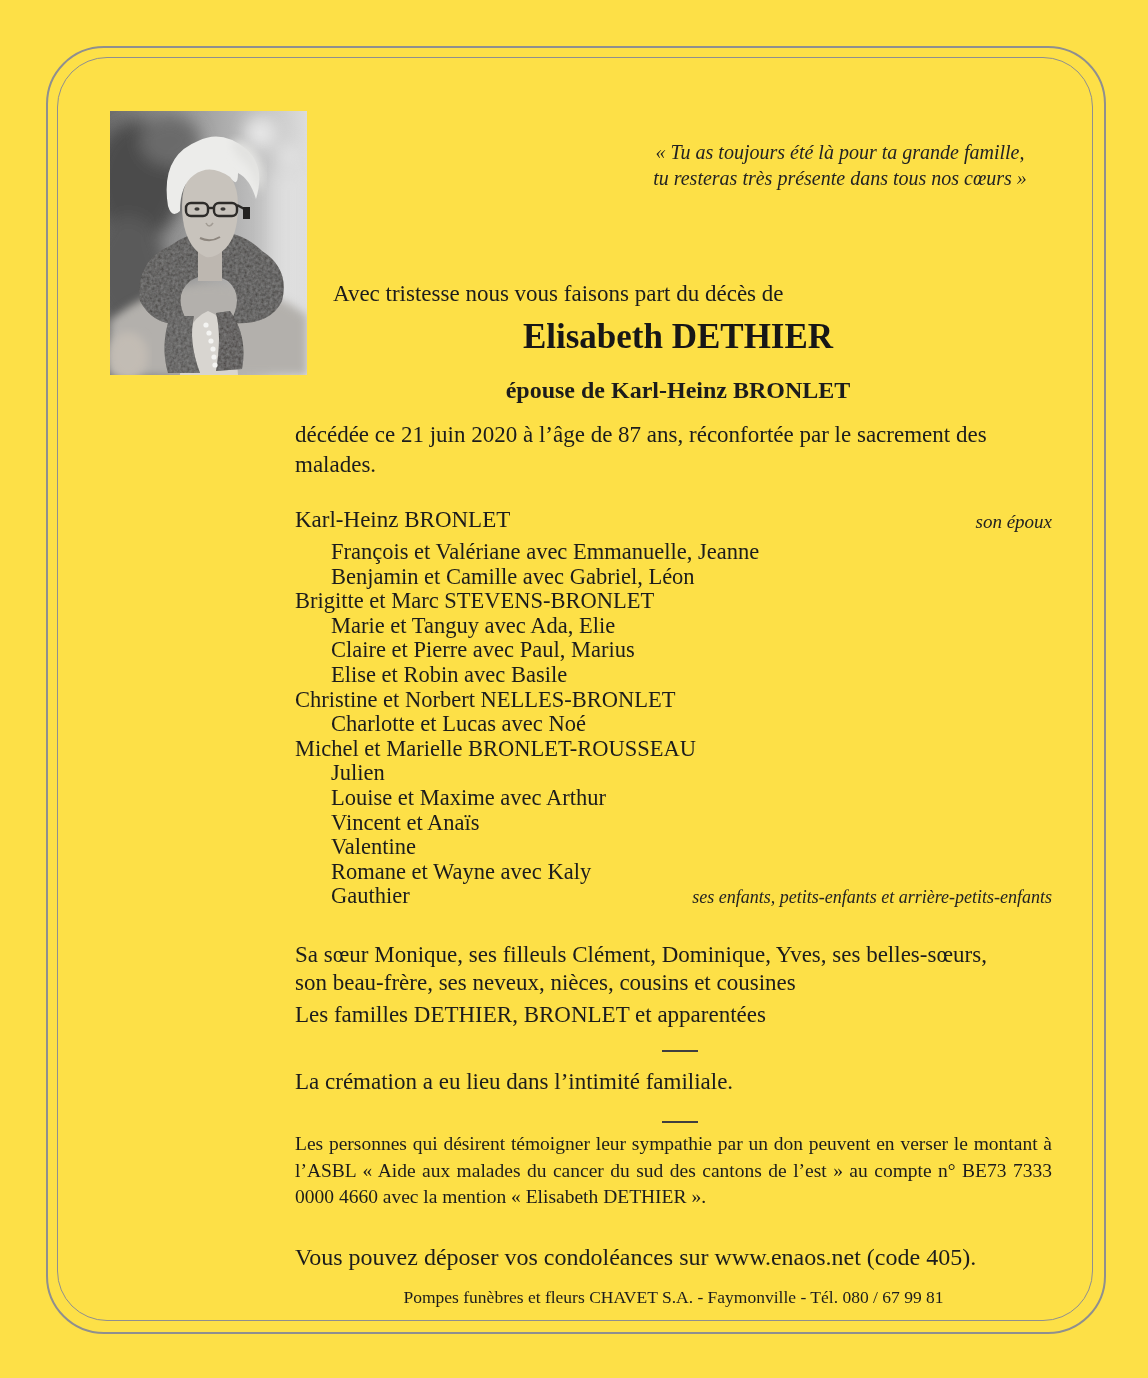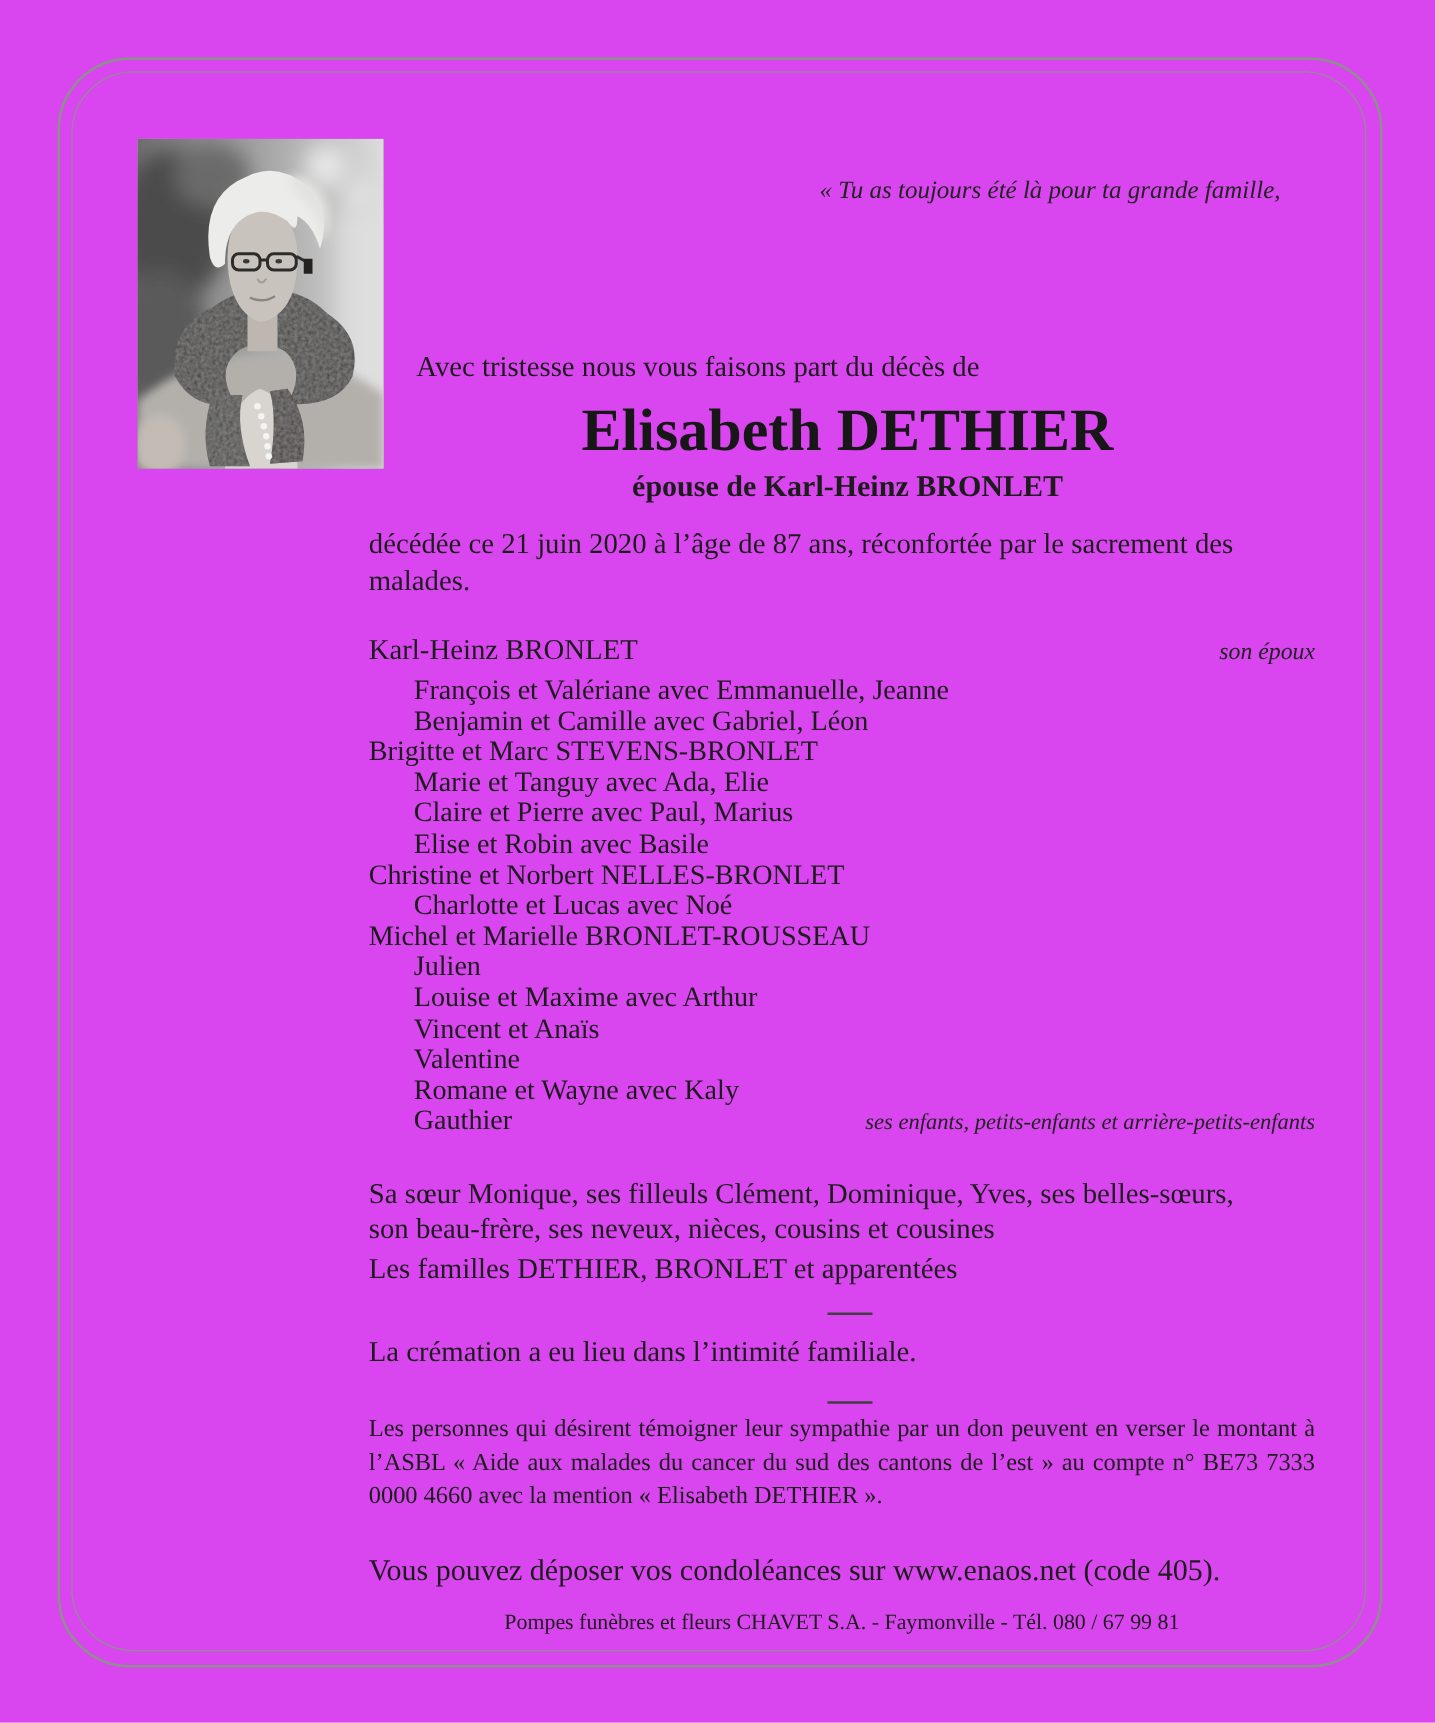"« Tu as toujours été" .page { background: #d946ef -> #fde047 }
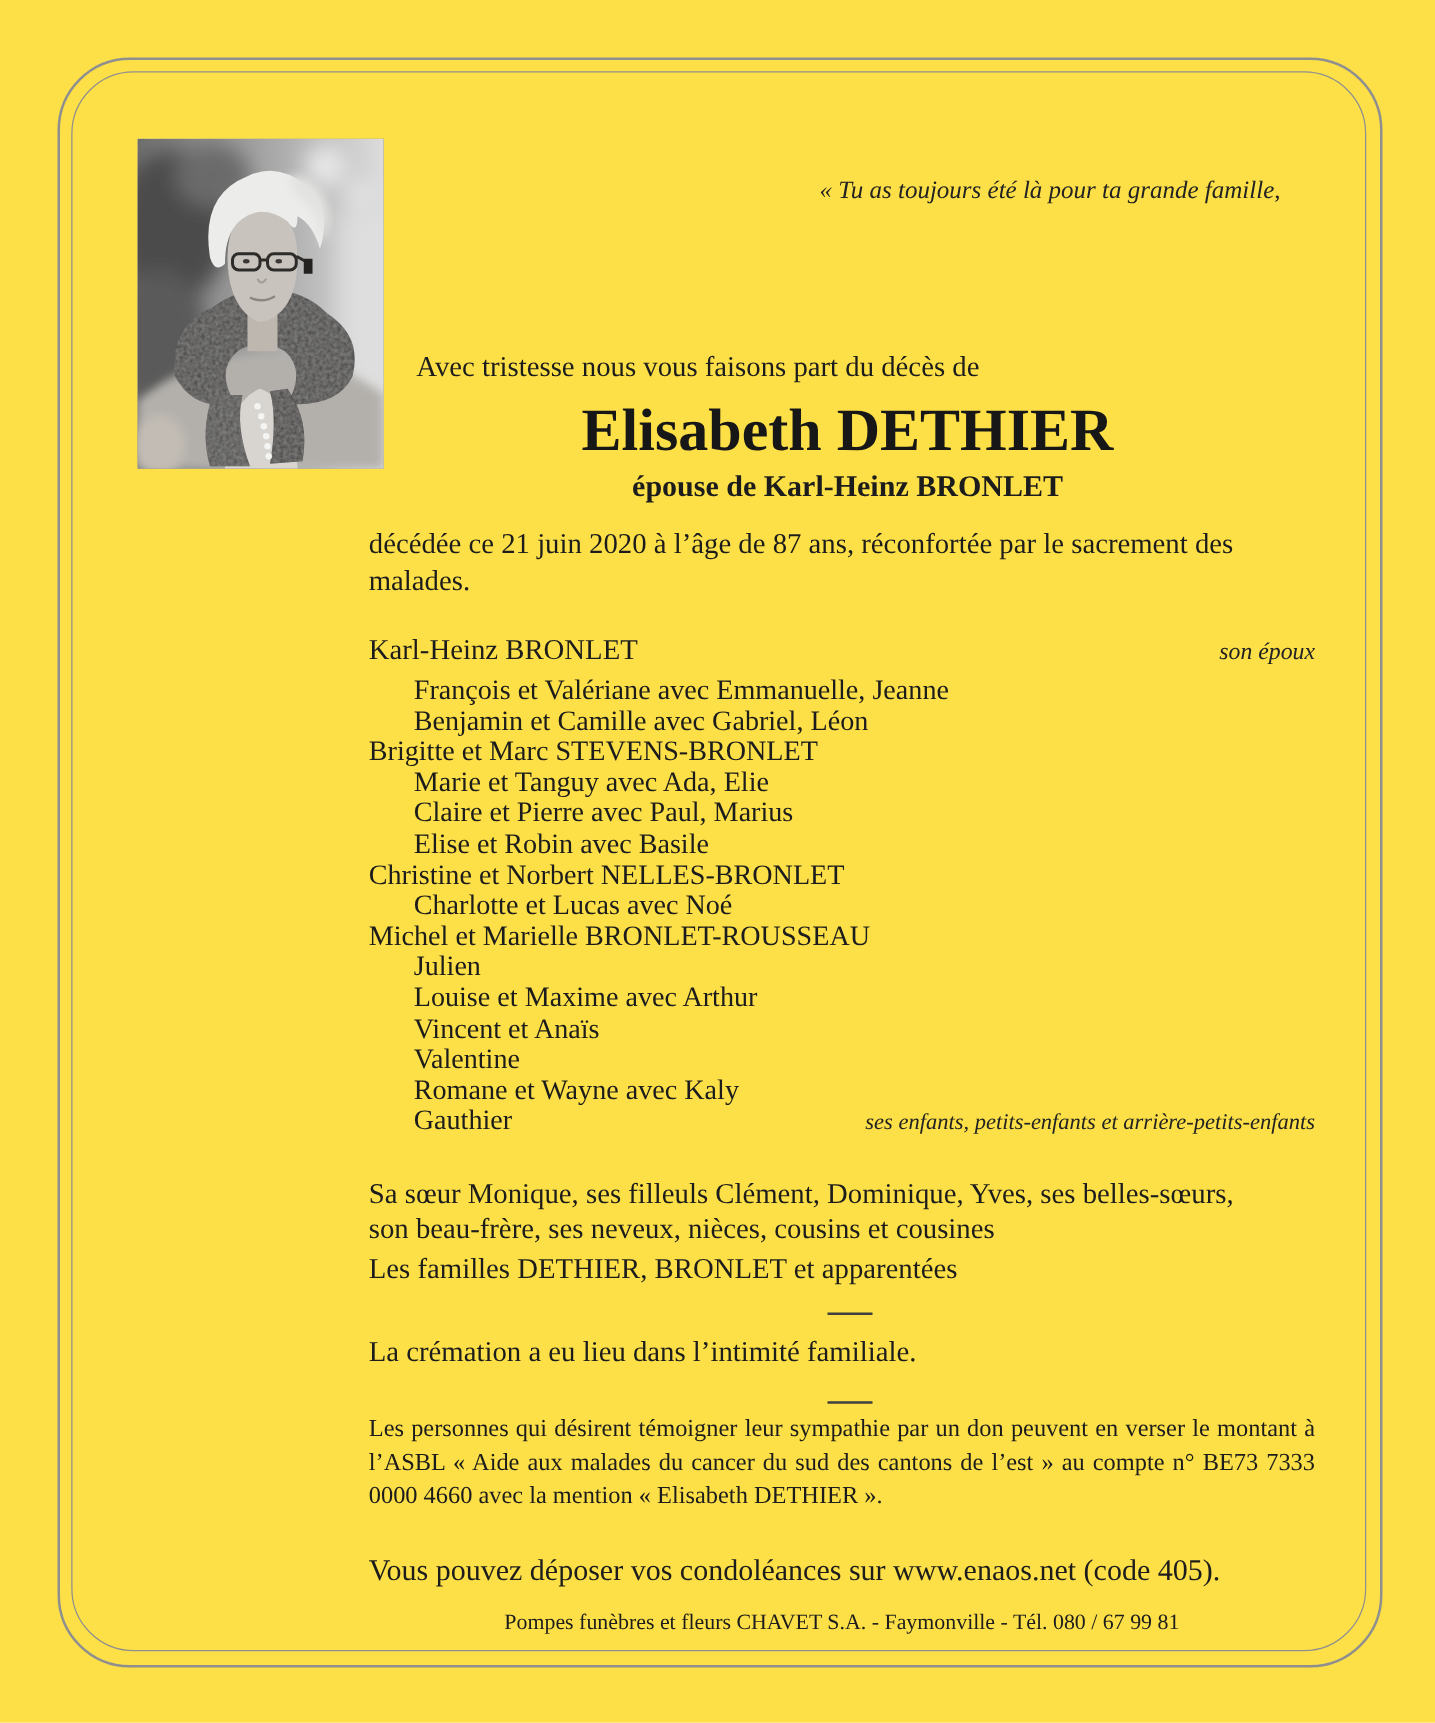"tu resteras très présente dans" div { html: none -> <div>tu resteras très présente dans tous nos cœurs »</div> }
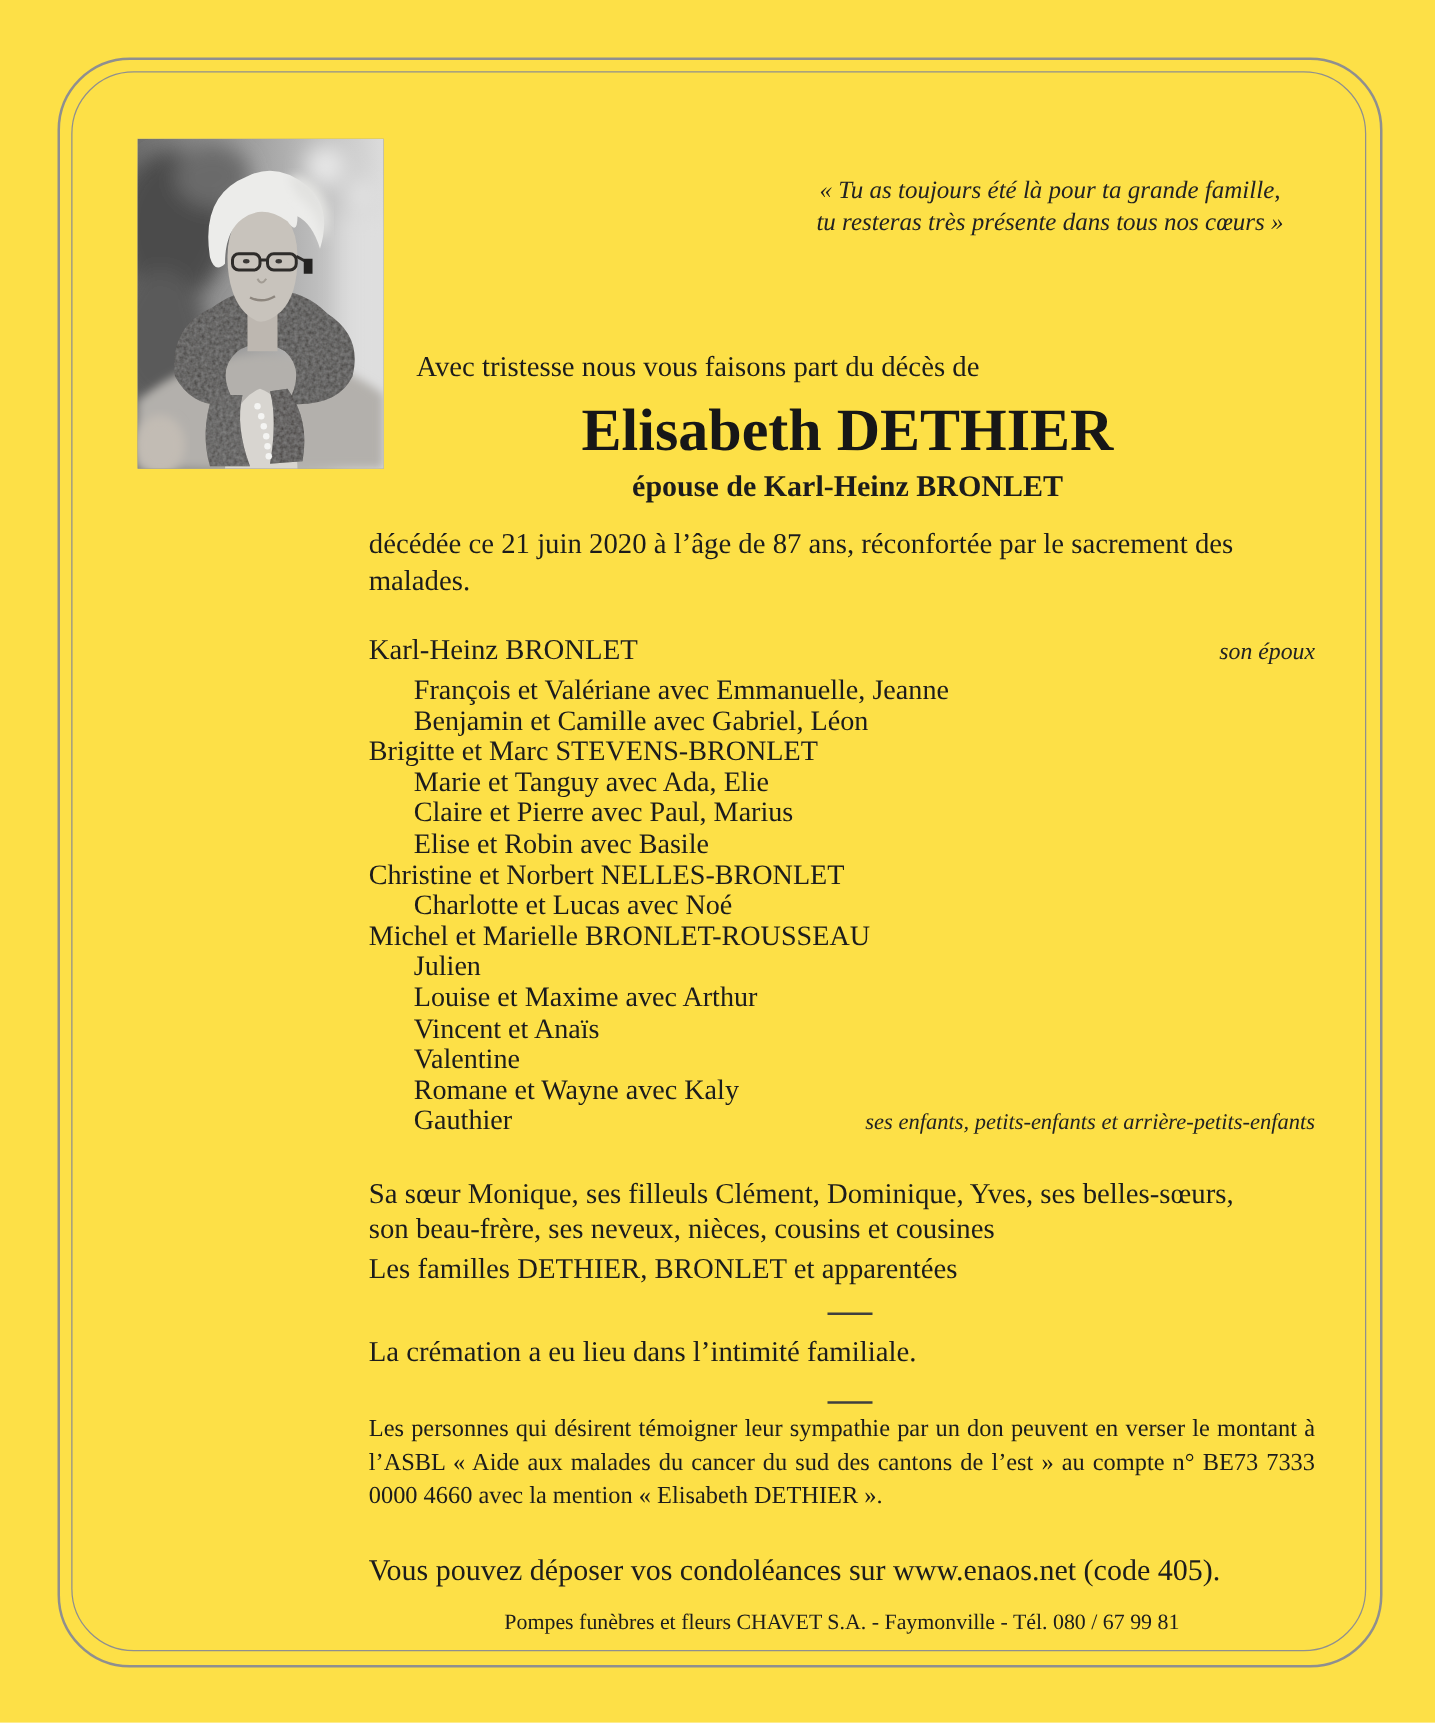"Elisabeth DETHIER" .title { font-size: 48px -> 35px }
